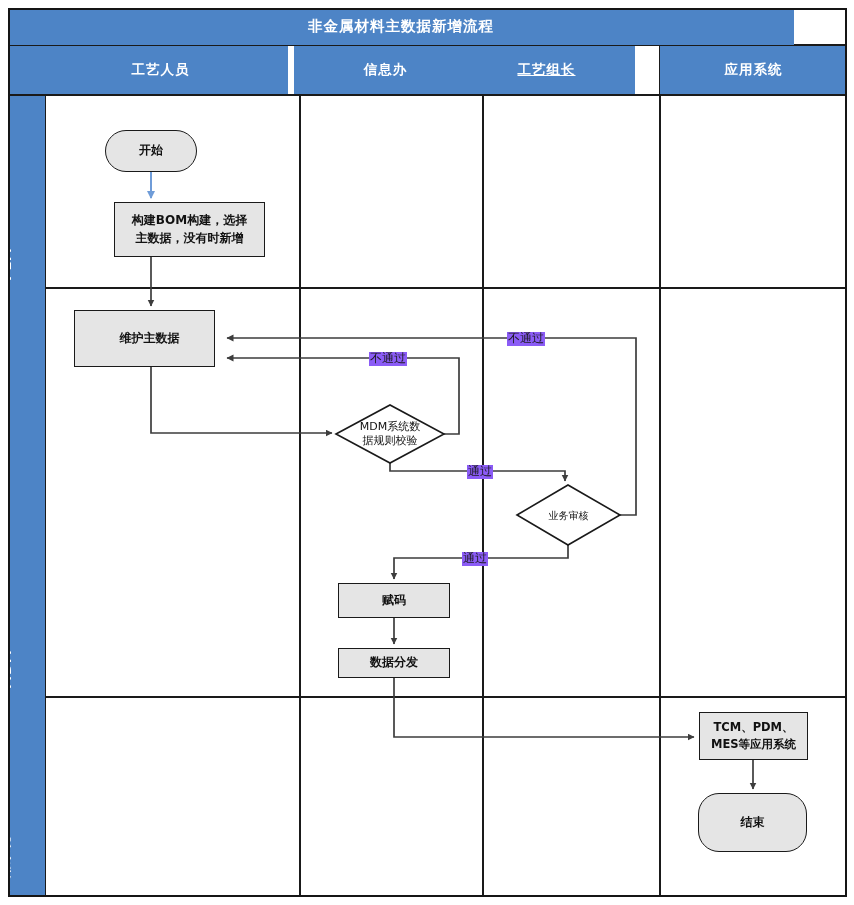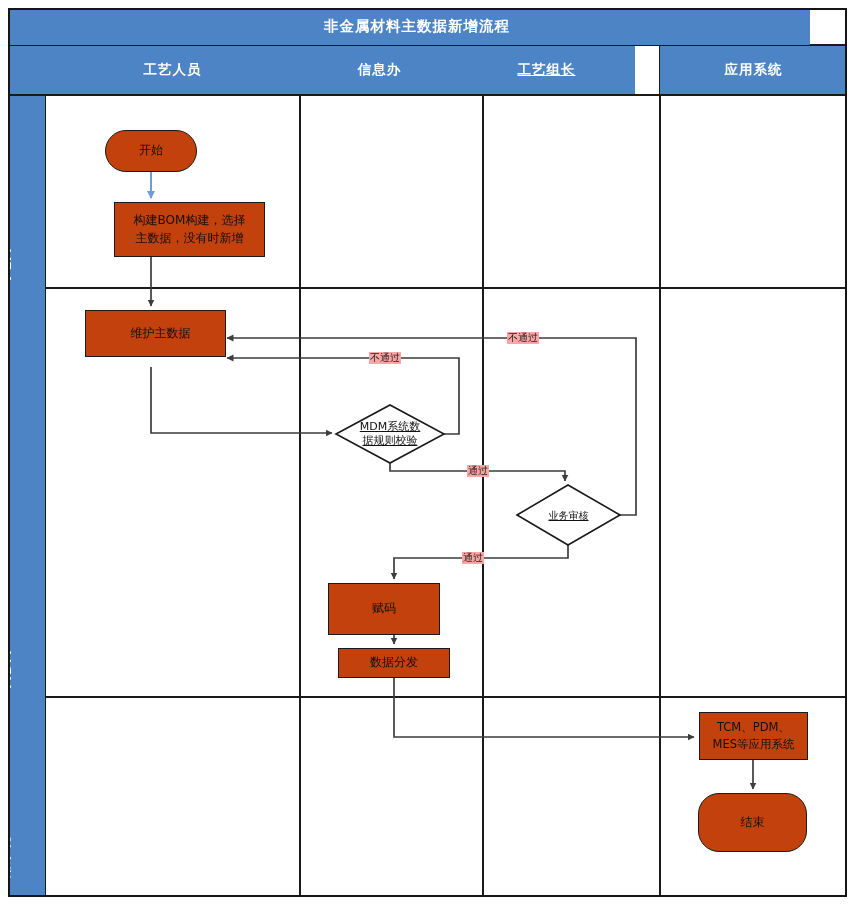"非金属材料主数据新增流程" .title-bar { padding-left: 16px -> none }
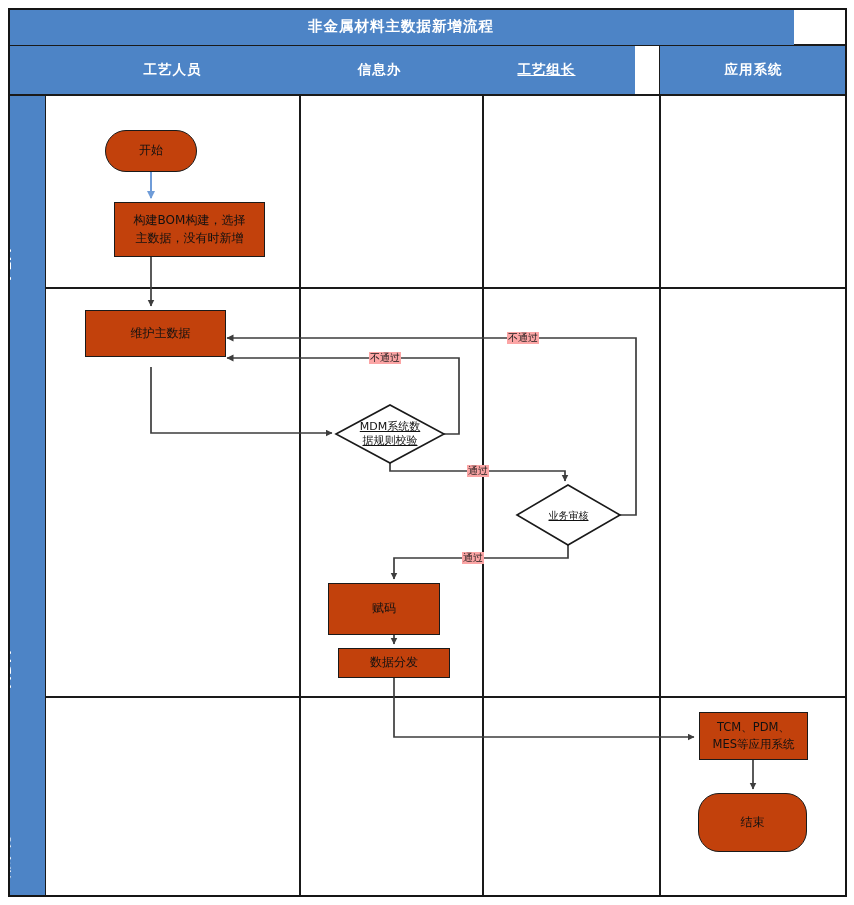"工艺人员" div.abs { left: 45px -> 33px }
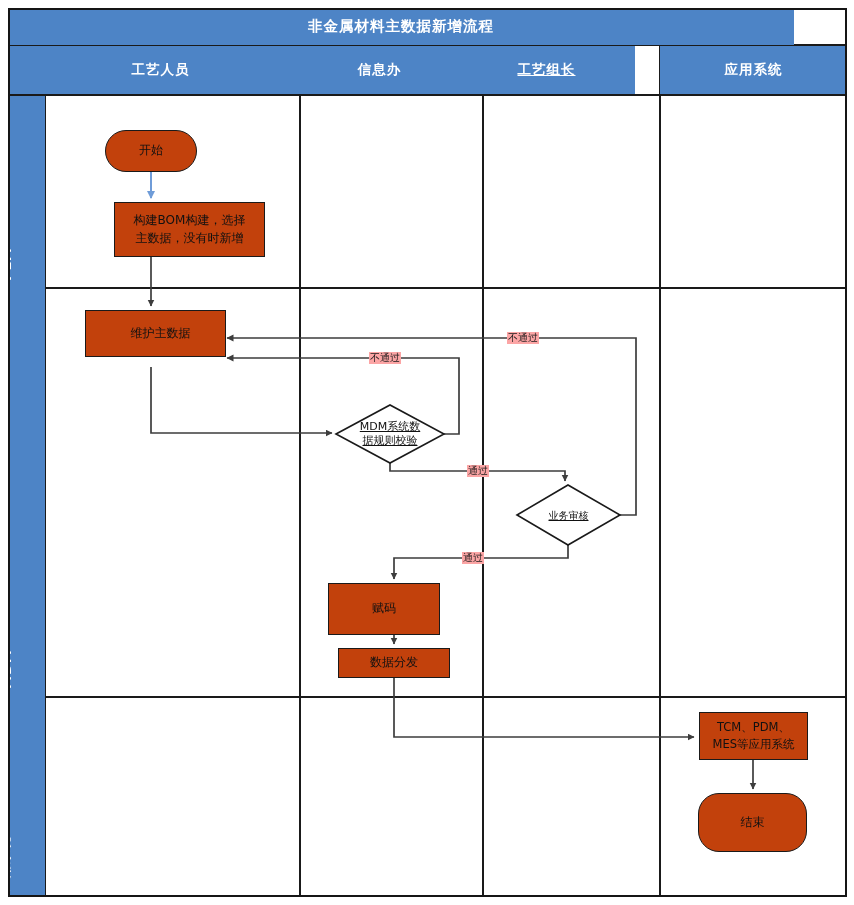"信息办" div.abs { left: 288px -> 294px }
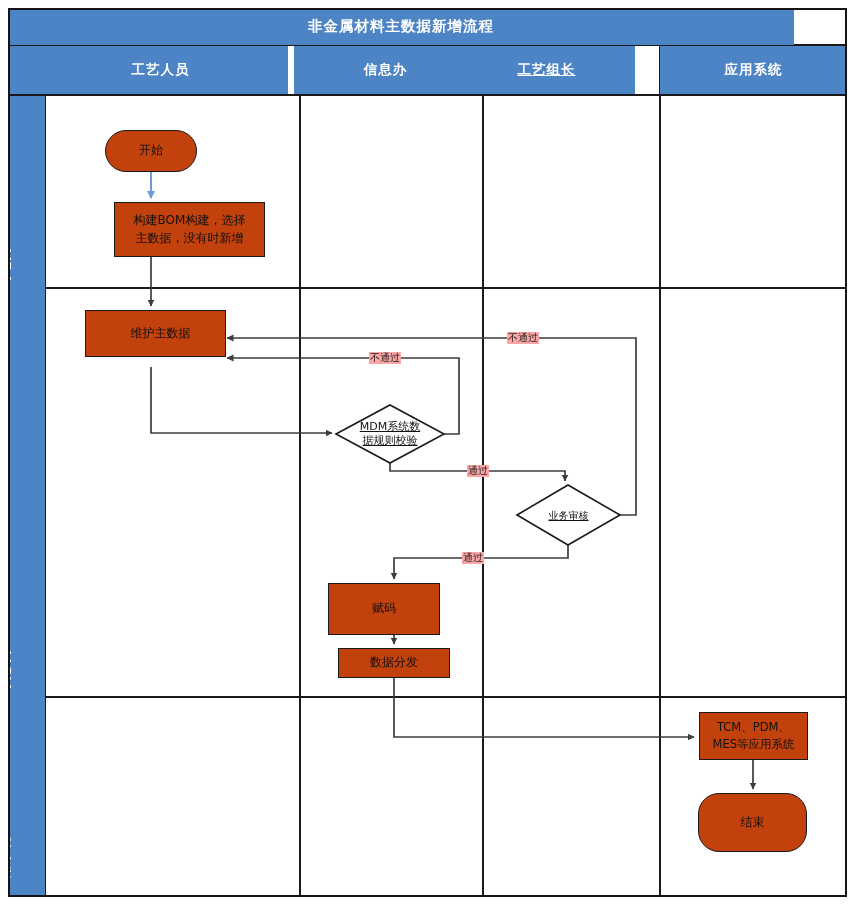"开始" .node { background: #c2410c -> #e5e5e5; font-weight: none -> bold }
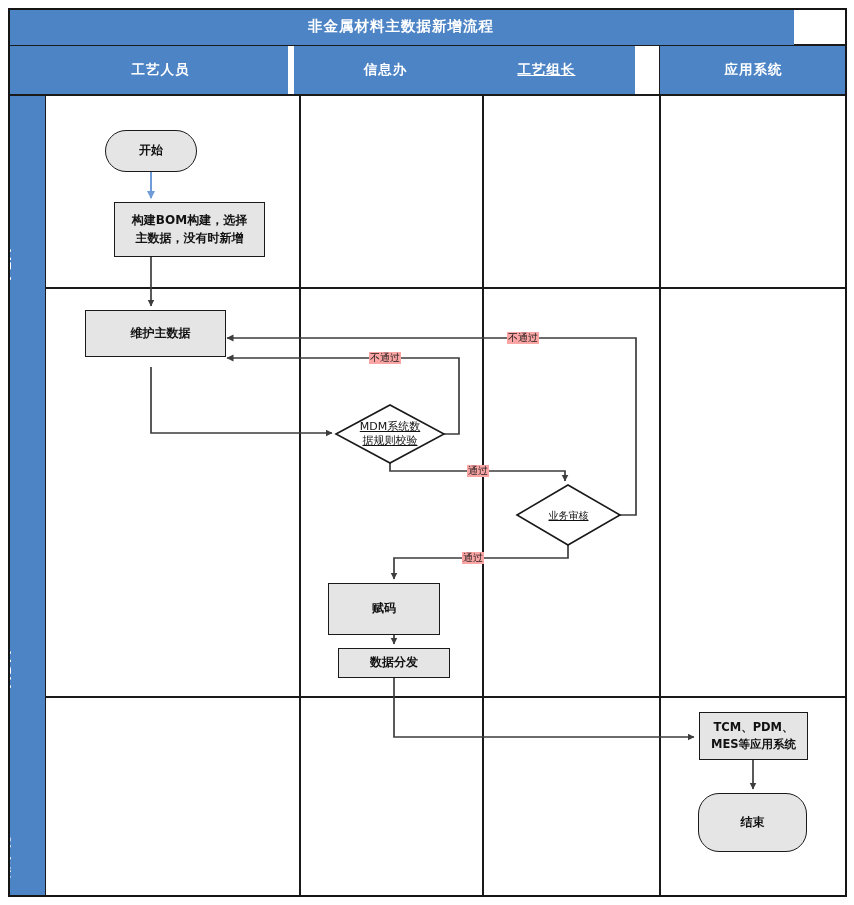"维护主数据" div.node { height: 47px -> 57px; left: 85px -> 74px }
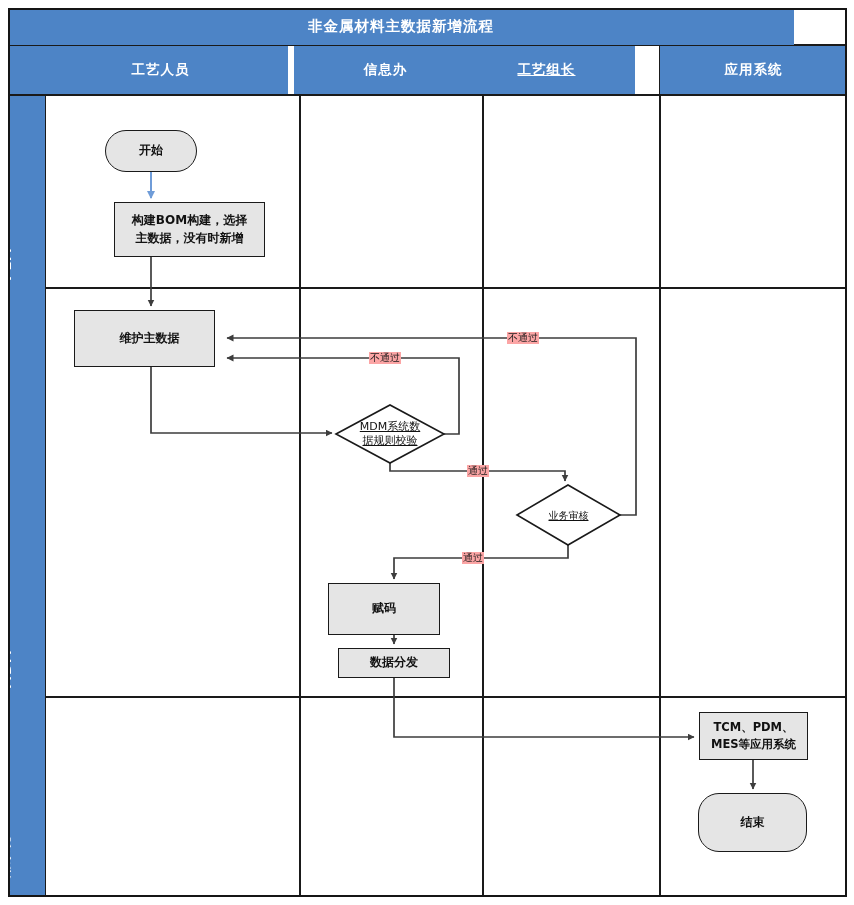"不通过" .elabel { background: #fca5a5 -> #8b5cf6; font-size: 10px -> 12px }
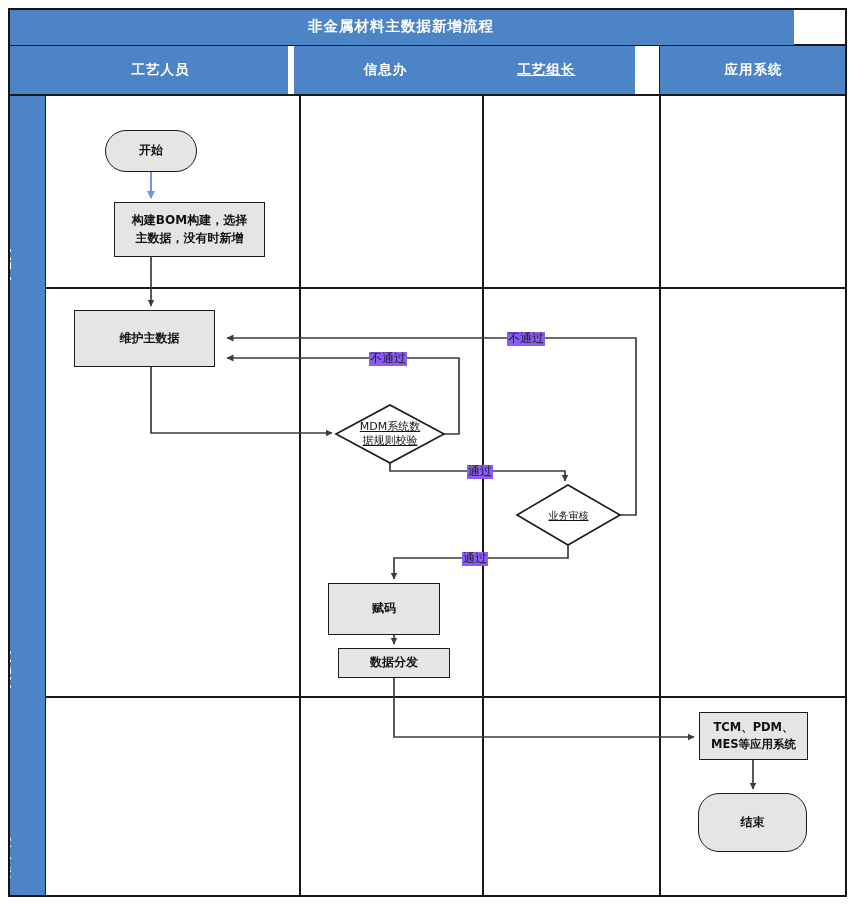"MDM系统数" .dtext { text-decoration: underline -> none }
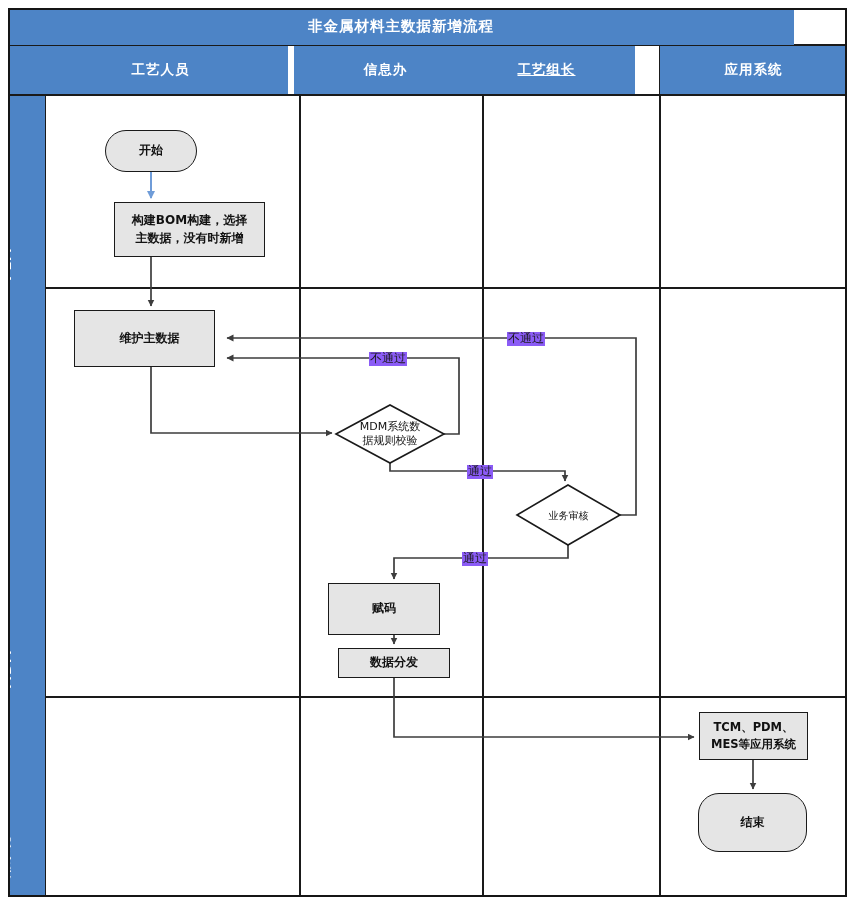"赋码" div.node { height: 52px -> 35px; left: 328px -> 338px }
